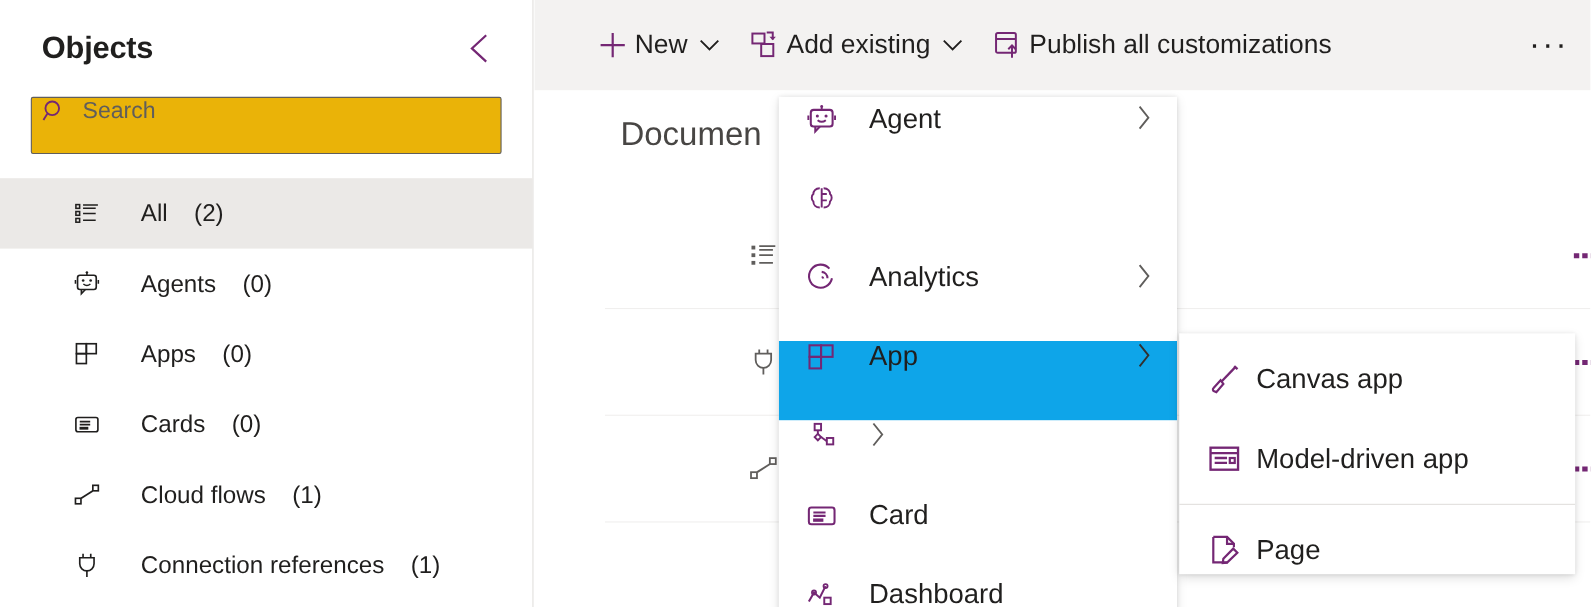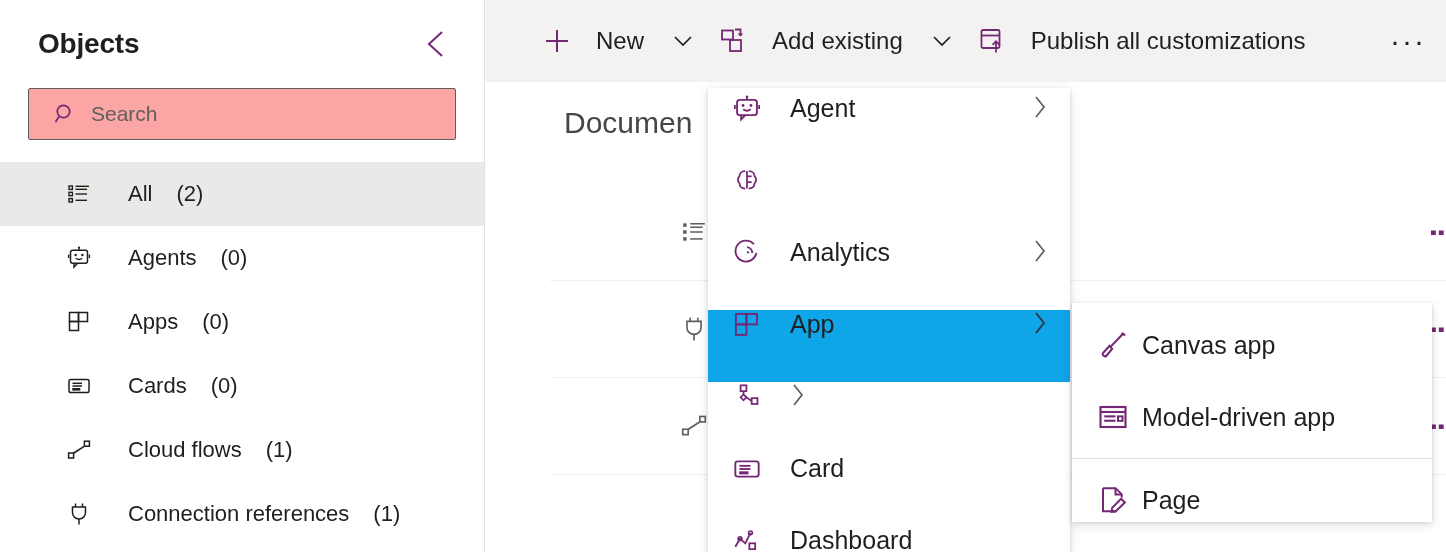"New" .tb-btn { gap: 24px -> 5px }
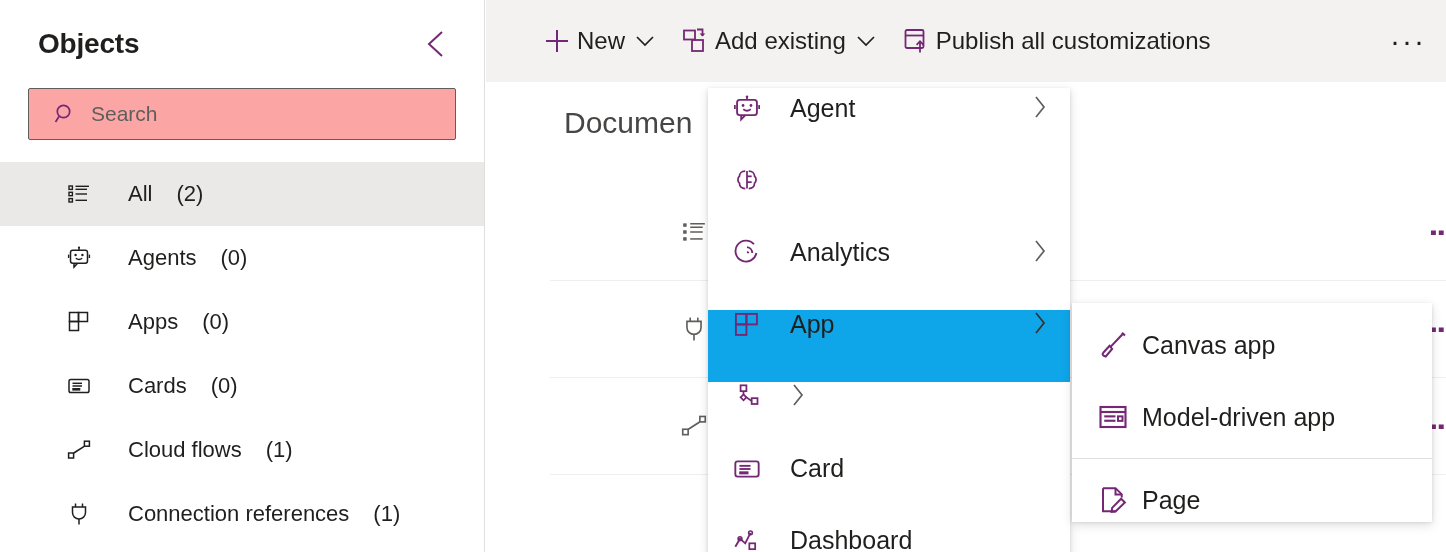"Search" .search-box { align-items: center -> flex-start; background: #fca5a5 -> #eab308; padding: 0 24px -> 0 8px }
